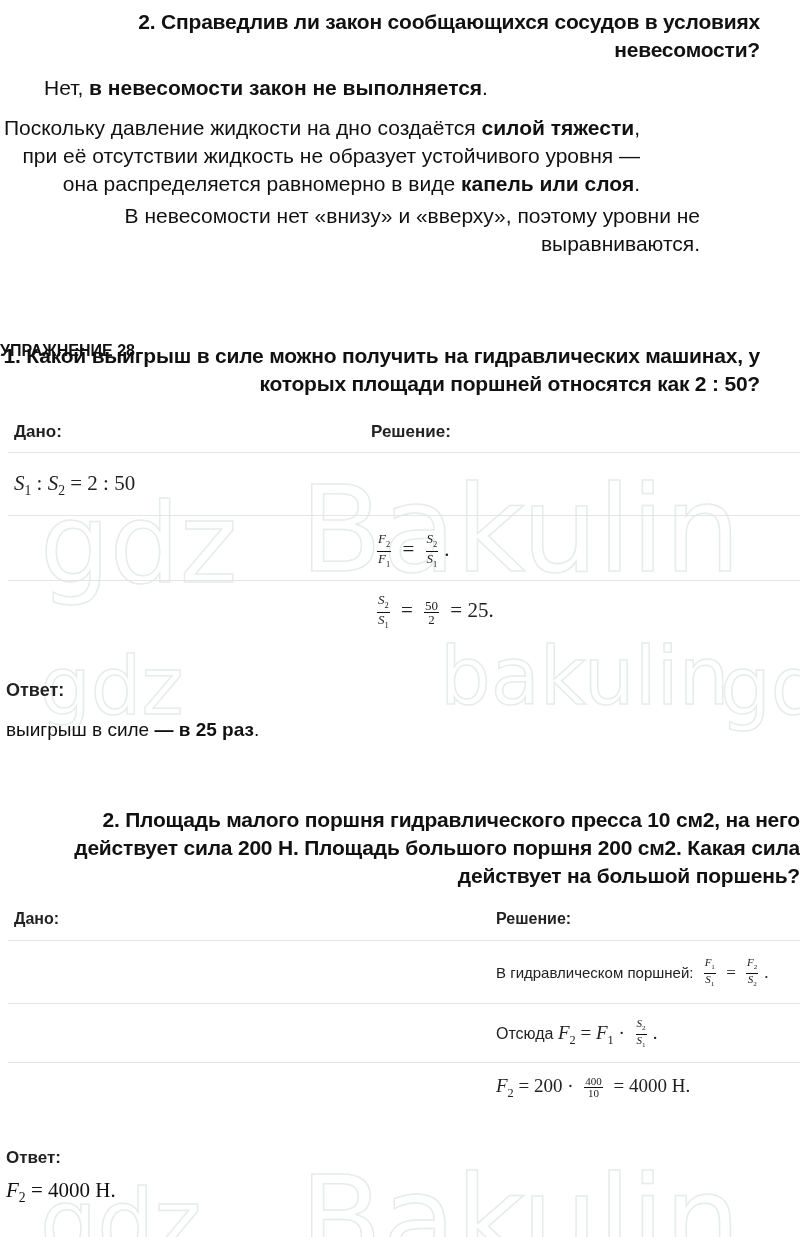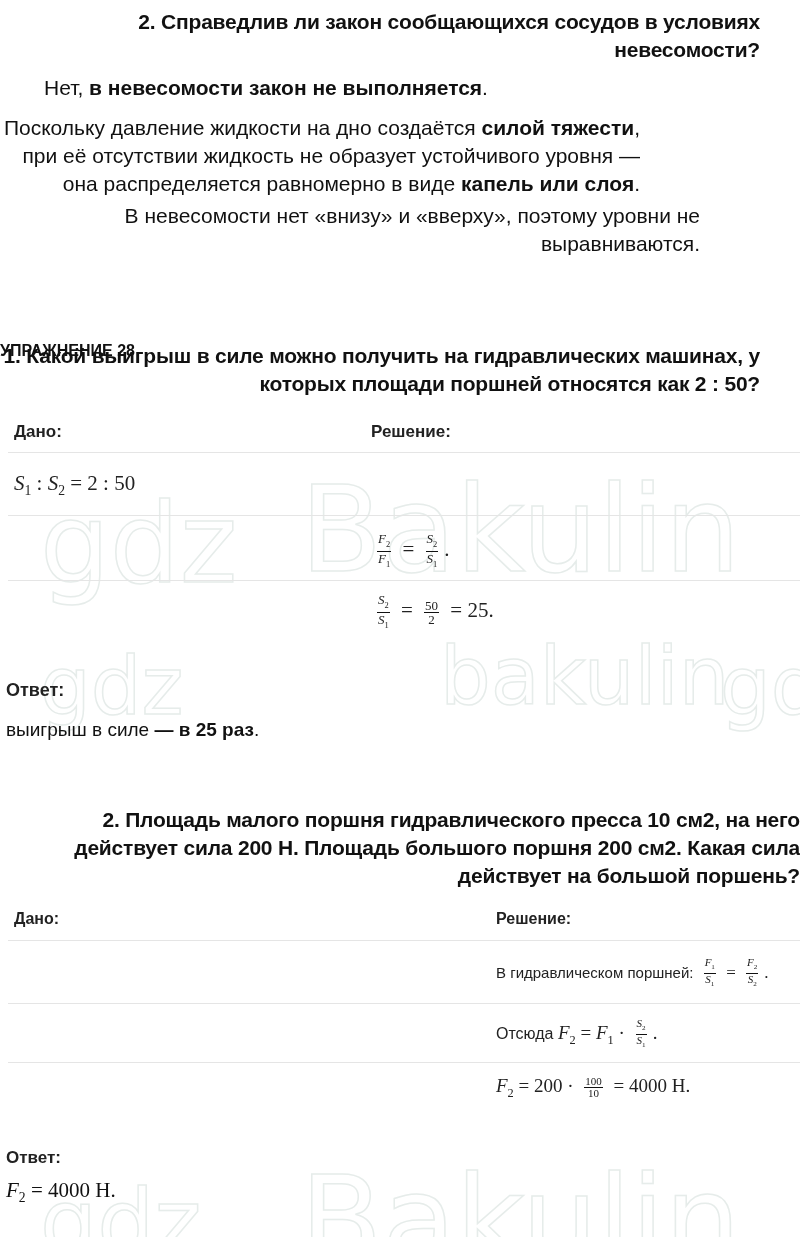"100" span { text: 100 -> 400 }
